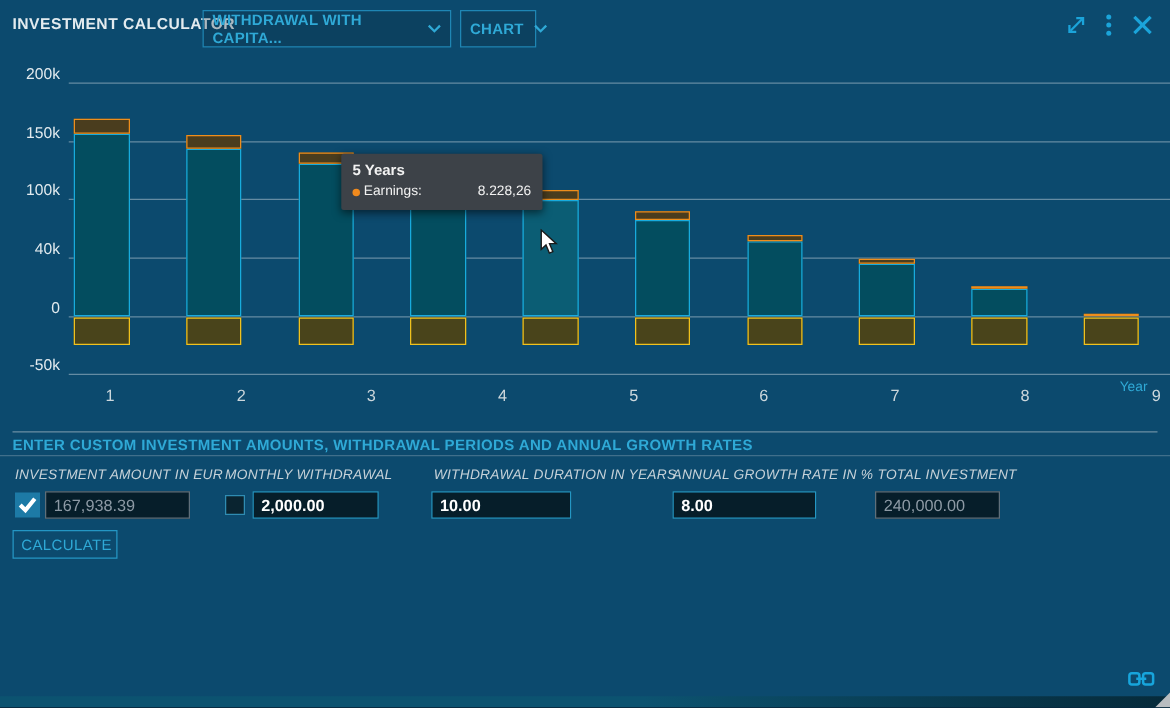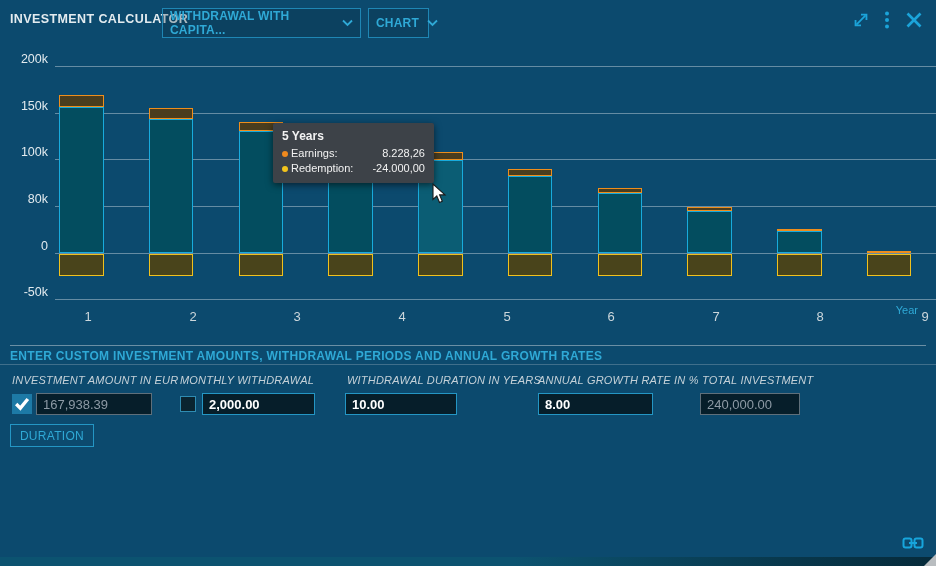"Redemption:" div.tt-row { html: <div> <span></span> <span>Redemption:</span> <span>-24.000,00</span> </div> -> none }
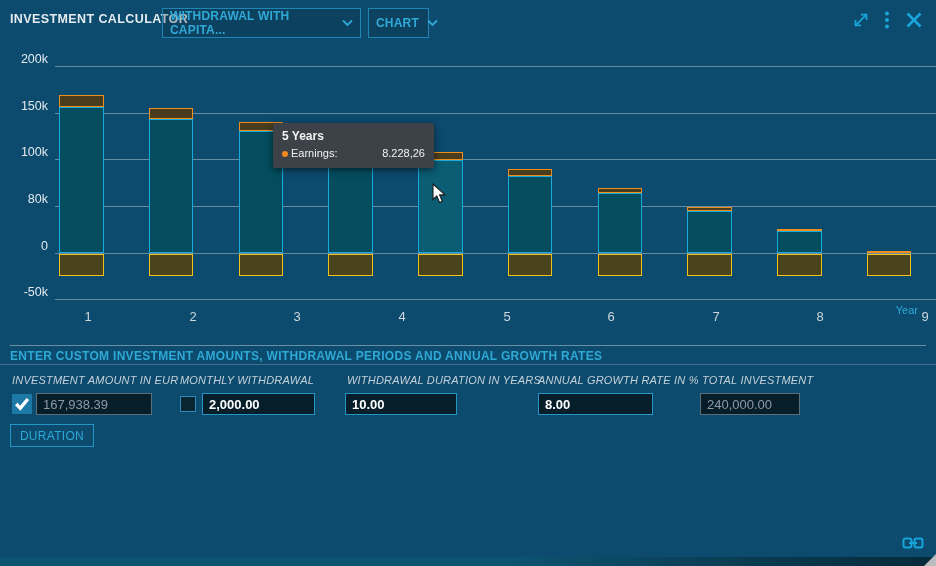"80k" div.ylab { text: 80k -> 40k }
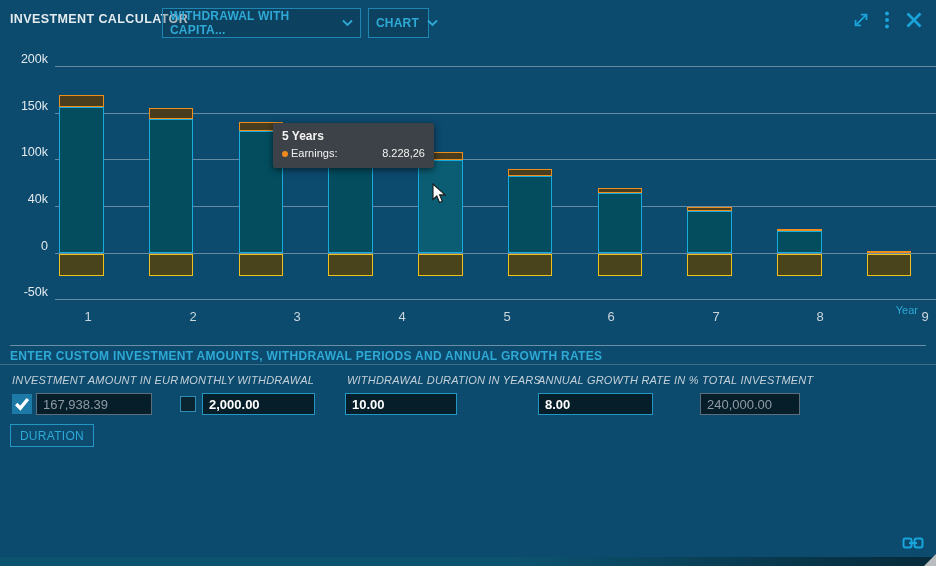"2,000.00" input.f-input { width: 113px -> 101px }
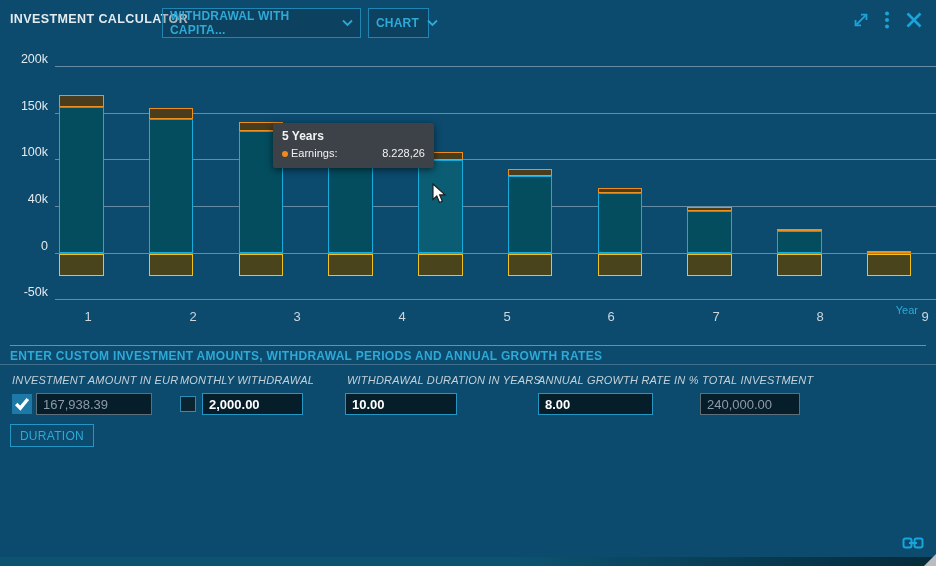"DURATION" button.abs { text: DURATION -> CALCULATE }
